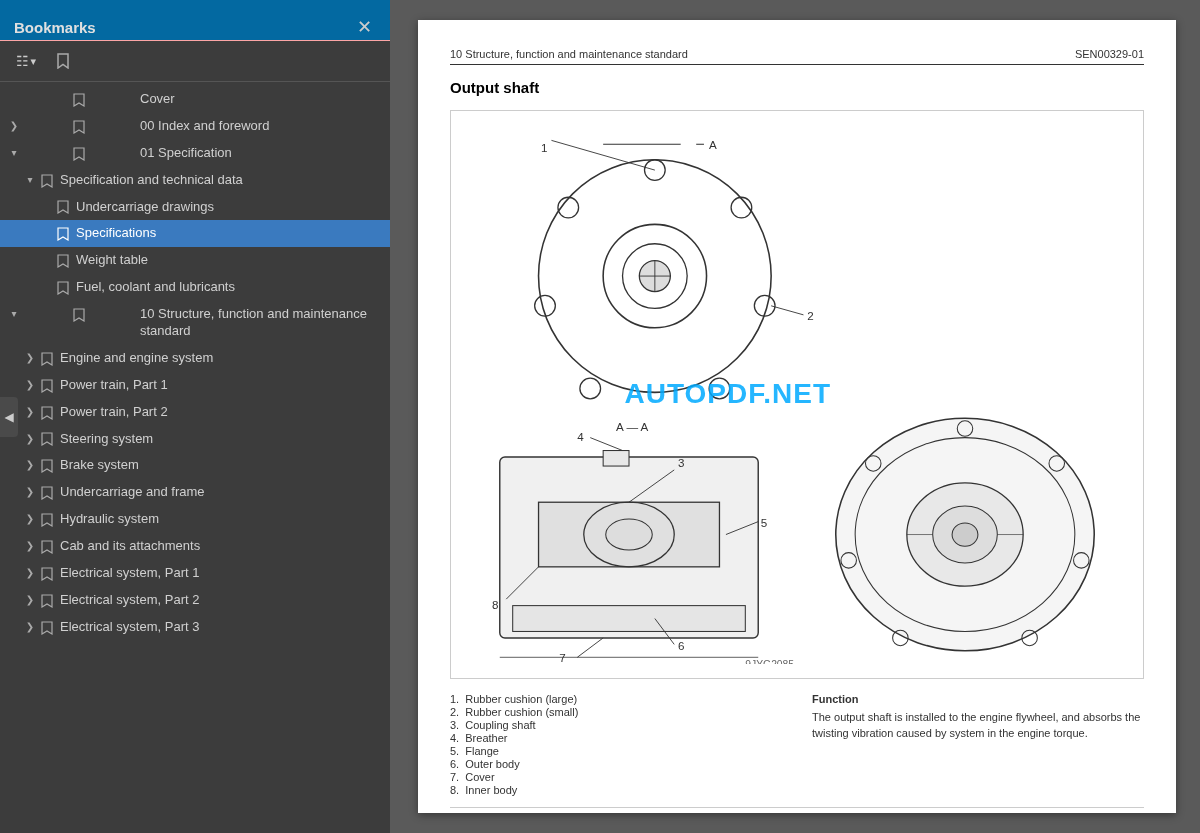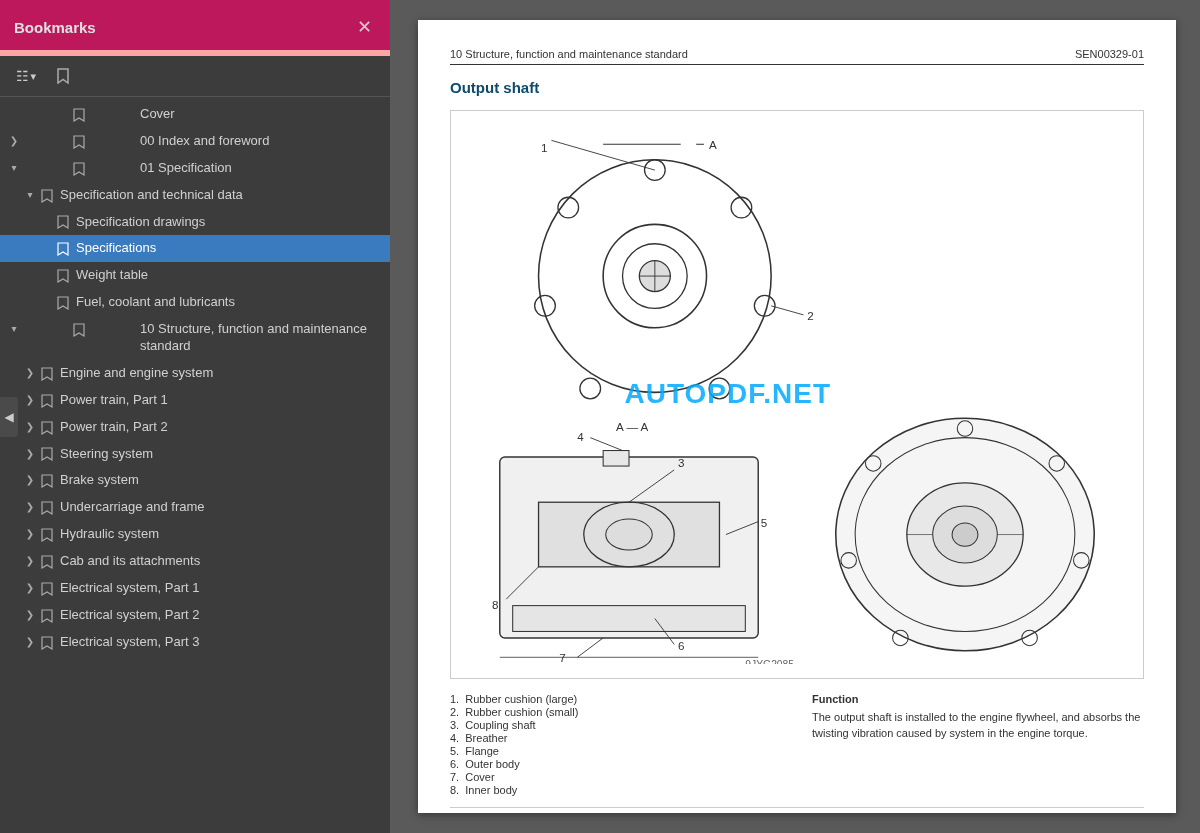"Bookmarks" #sidebar-header { background: #be185d -> #0369a1; border-bottom: 6px solid #fca5a5 -> 1px solid #fca5a5; padding: 14px 12px 10px 14px -> 14px 12px 0 14px }
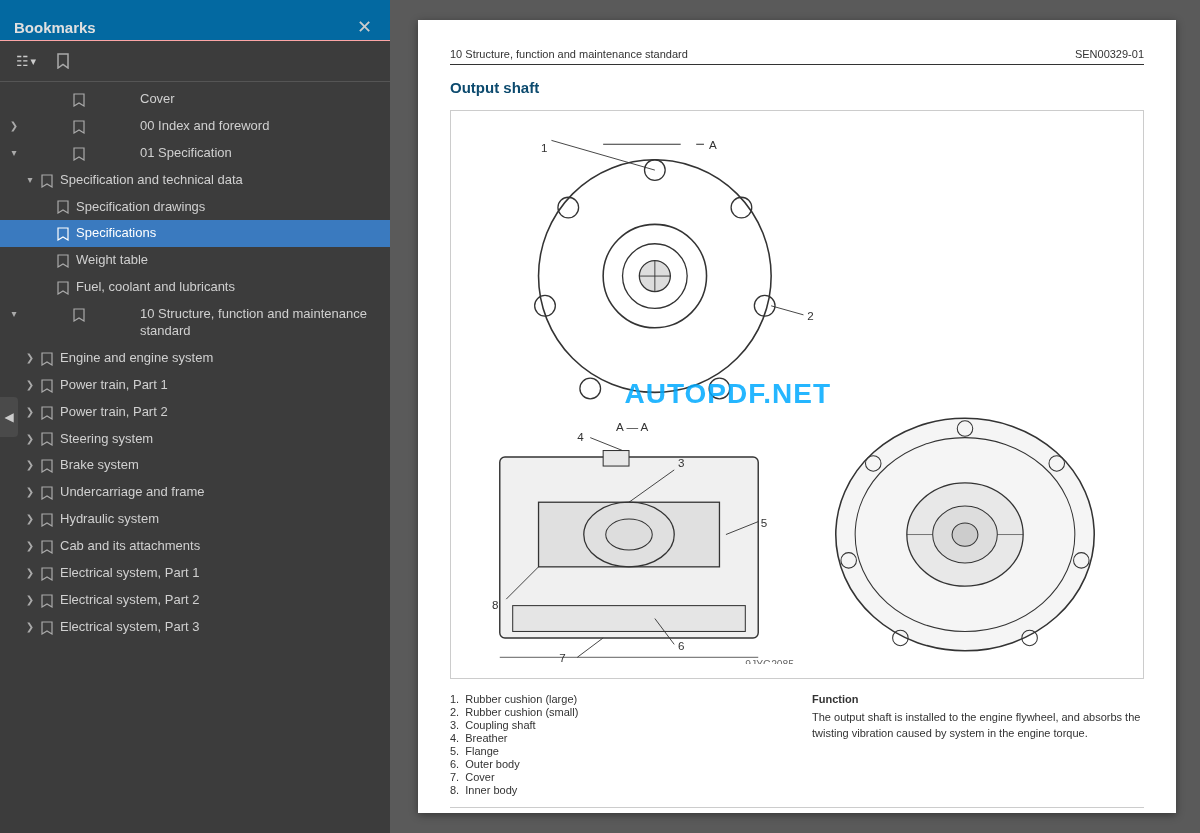"Output shaft" .pdf-title-main { color: #0c4a6e -> #000000 }
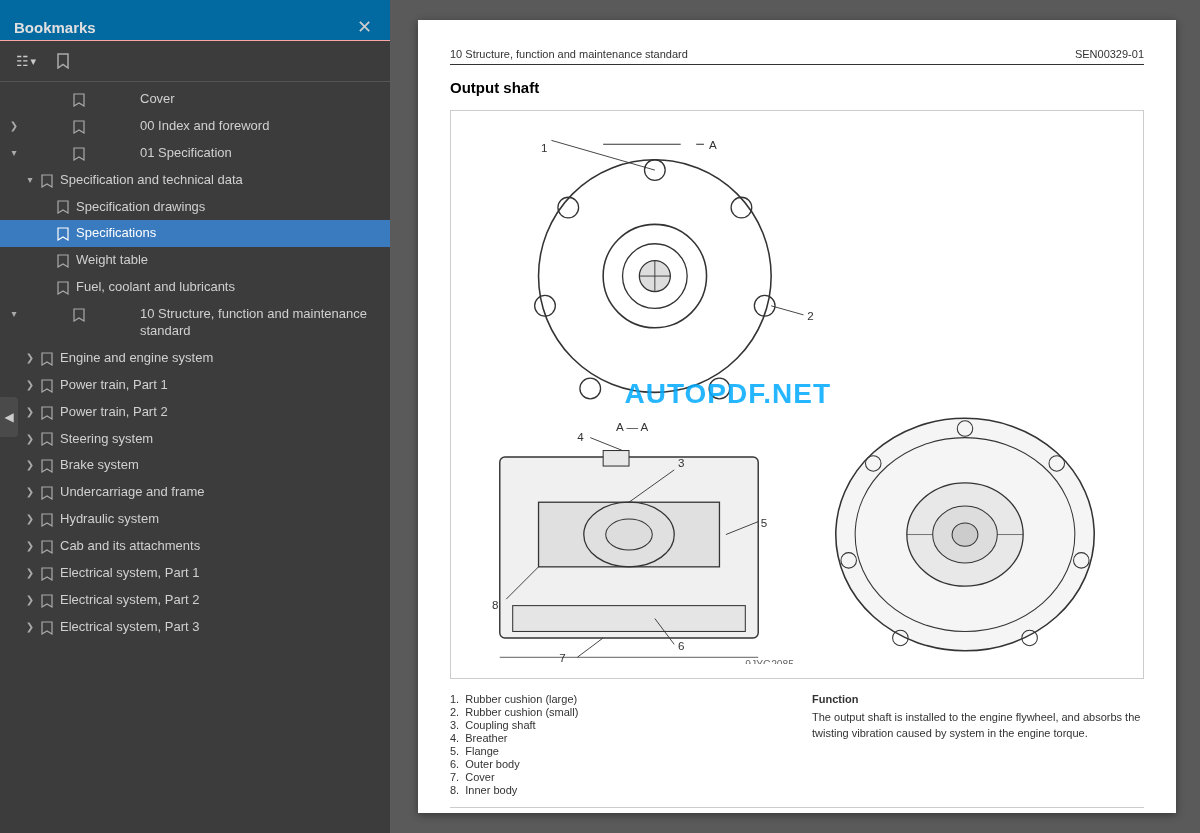"Specification drawings" span.tree-label { text: Specification -> Undercarriage }
